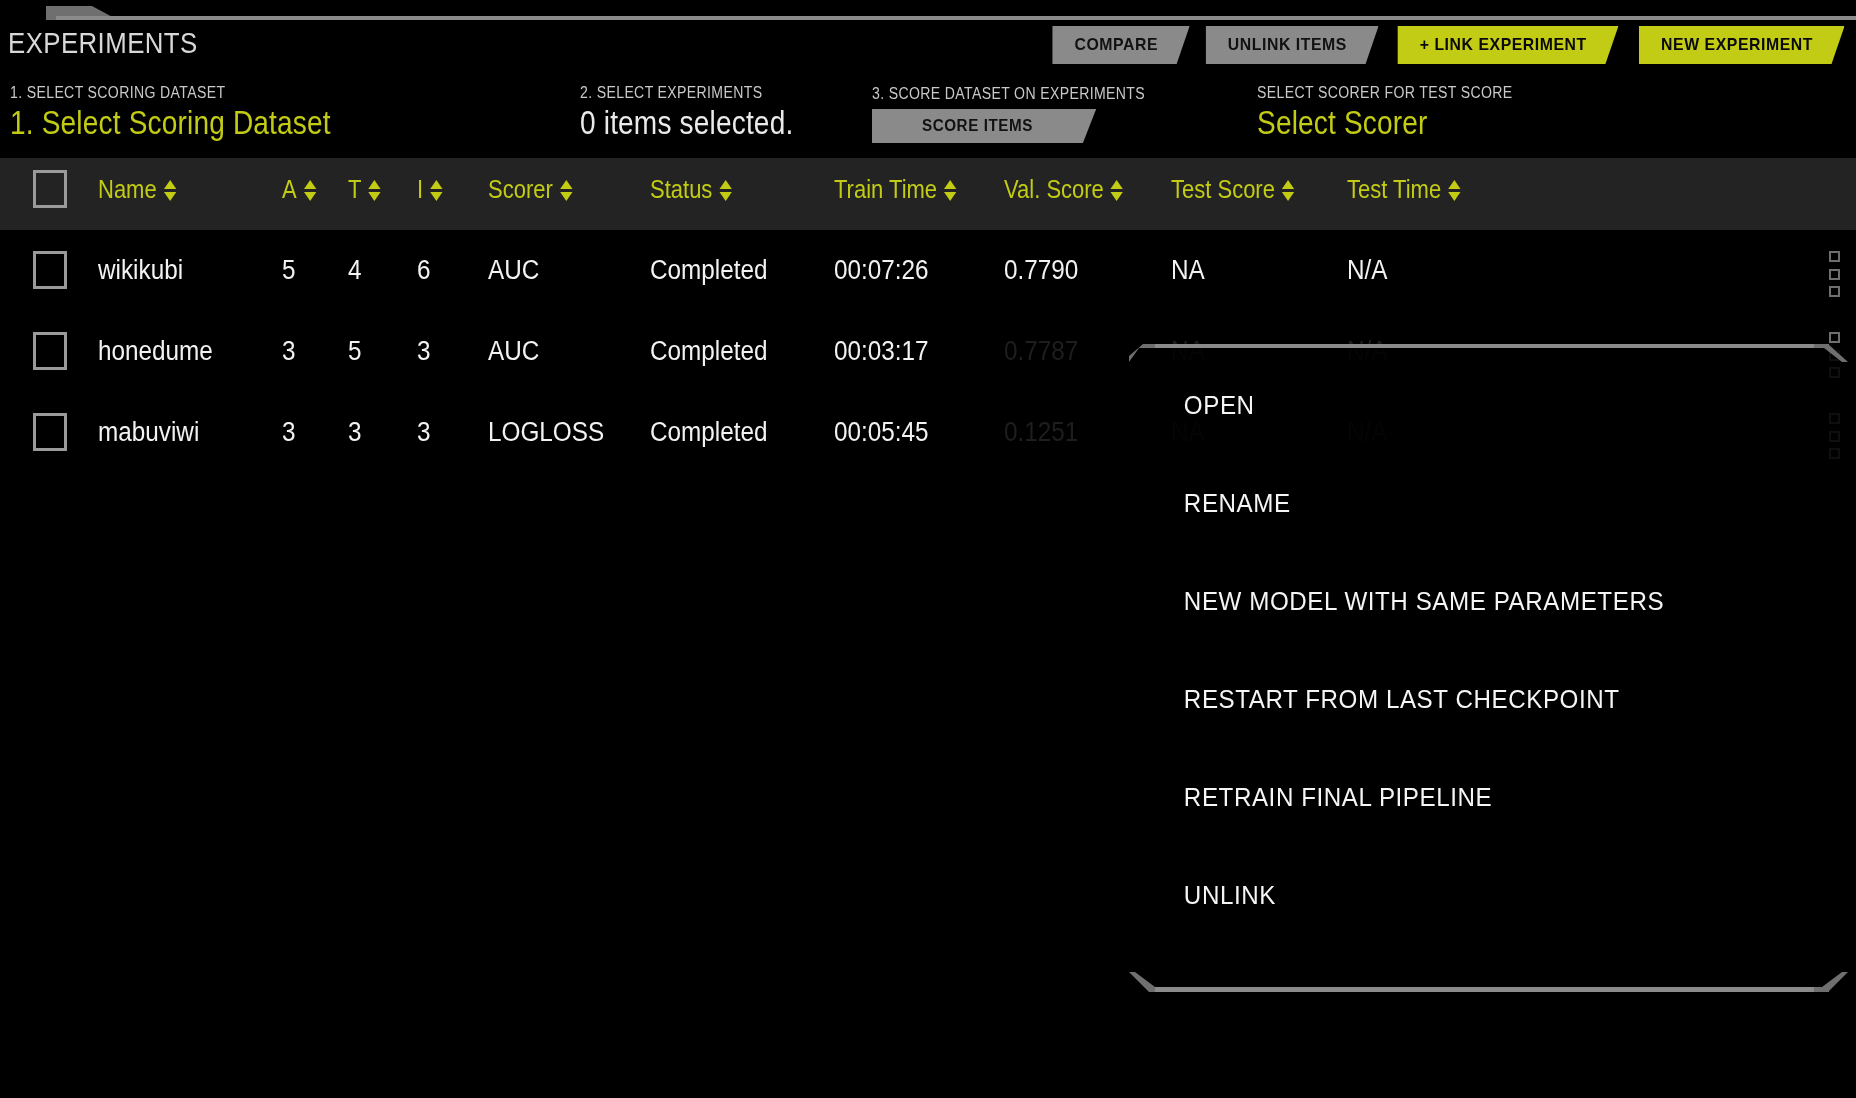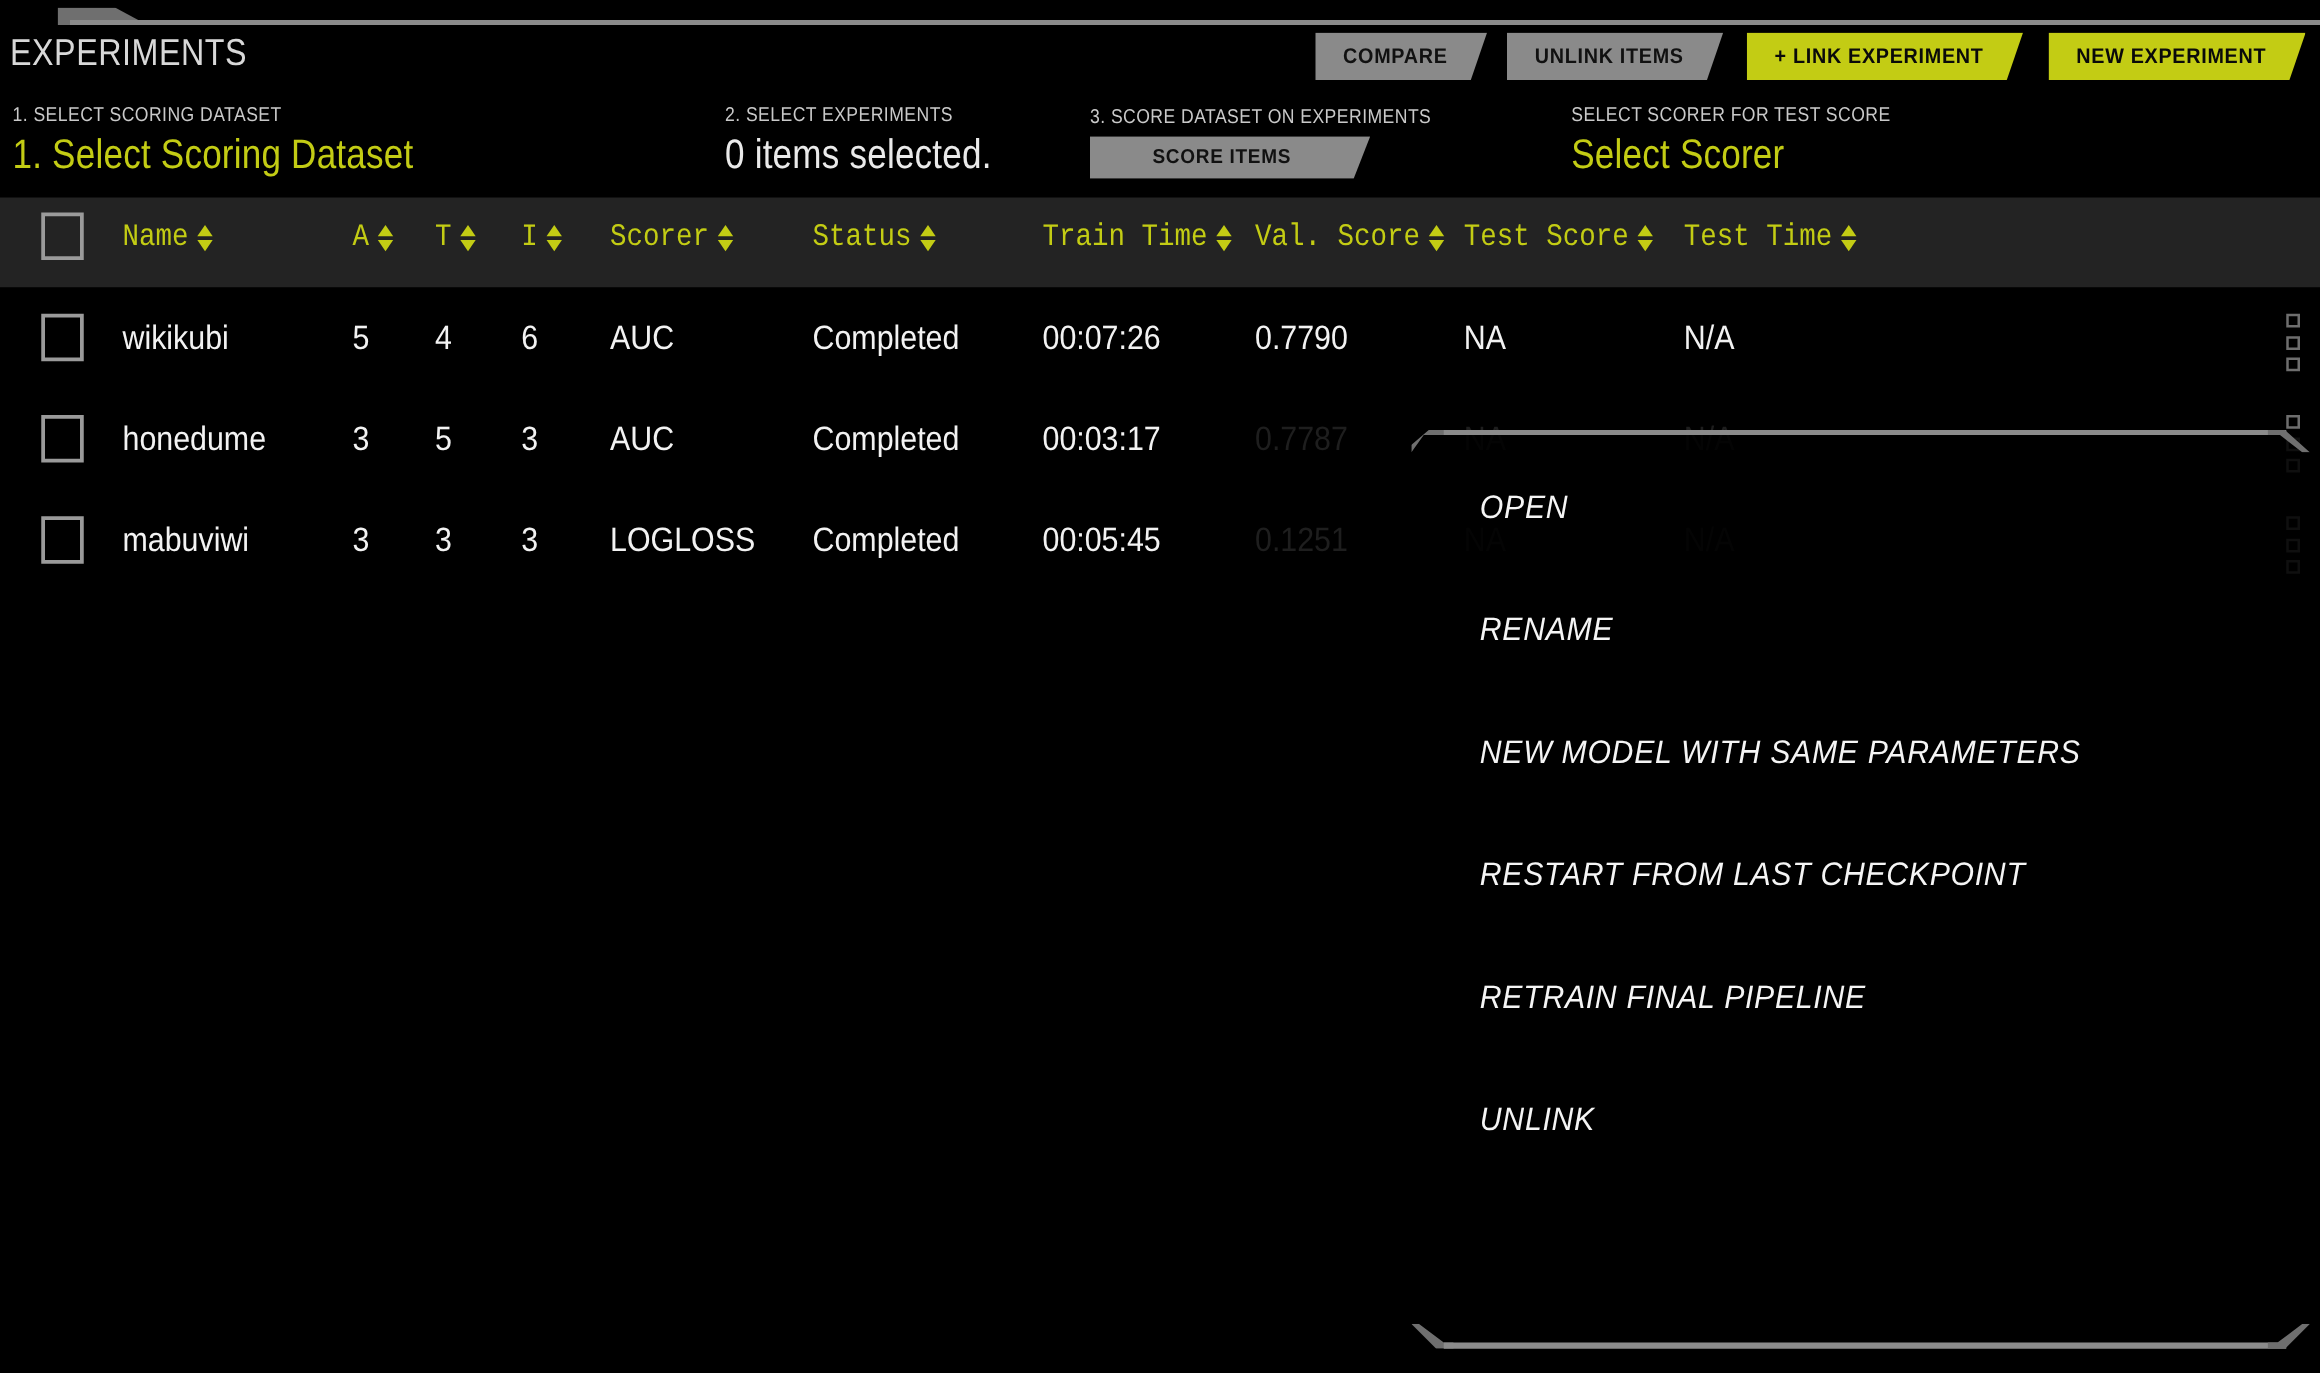"Name" #table-header { font-family: Liberation Mono, monospace -> none }
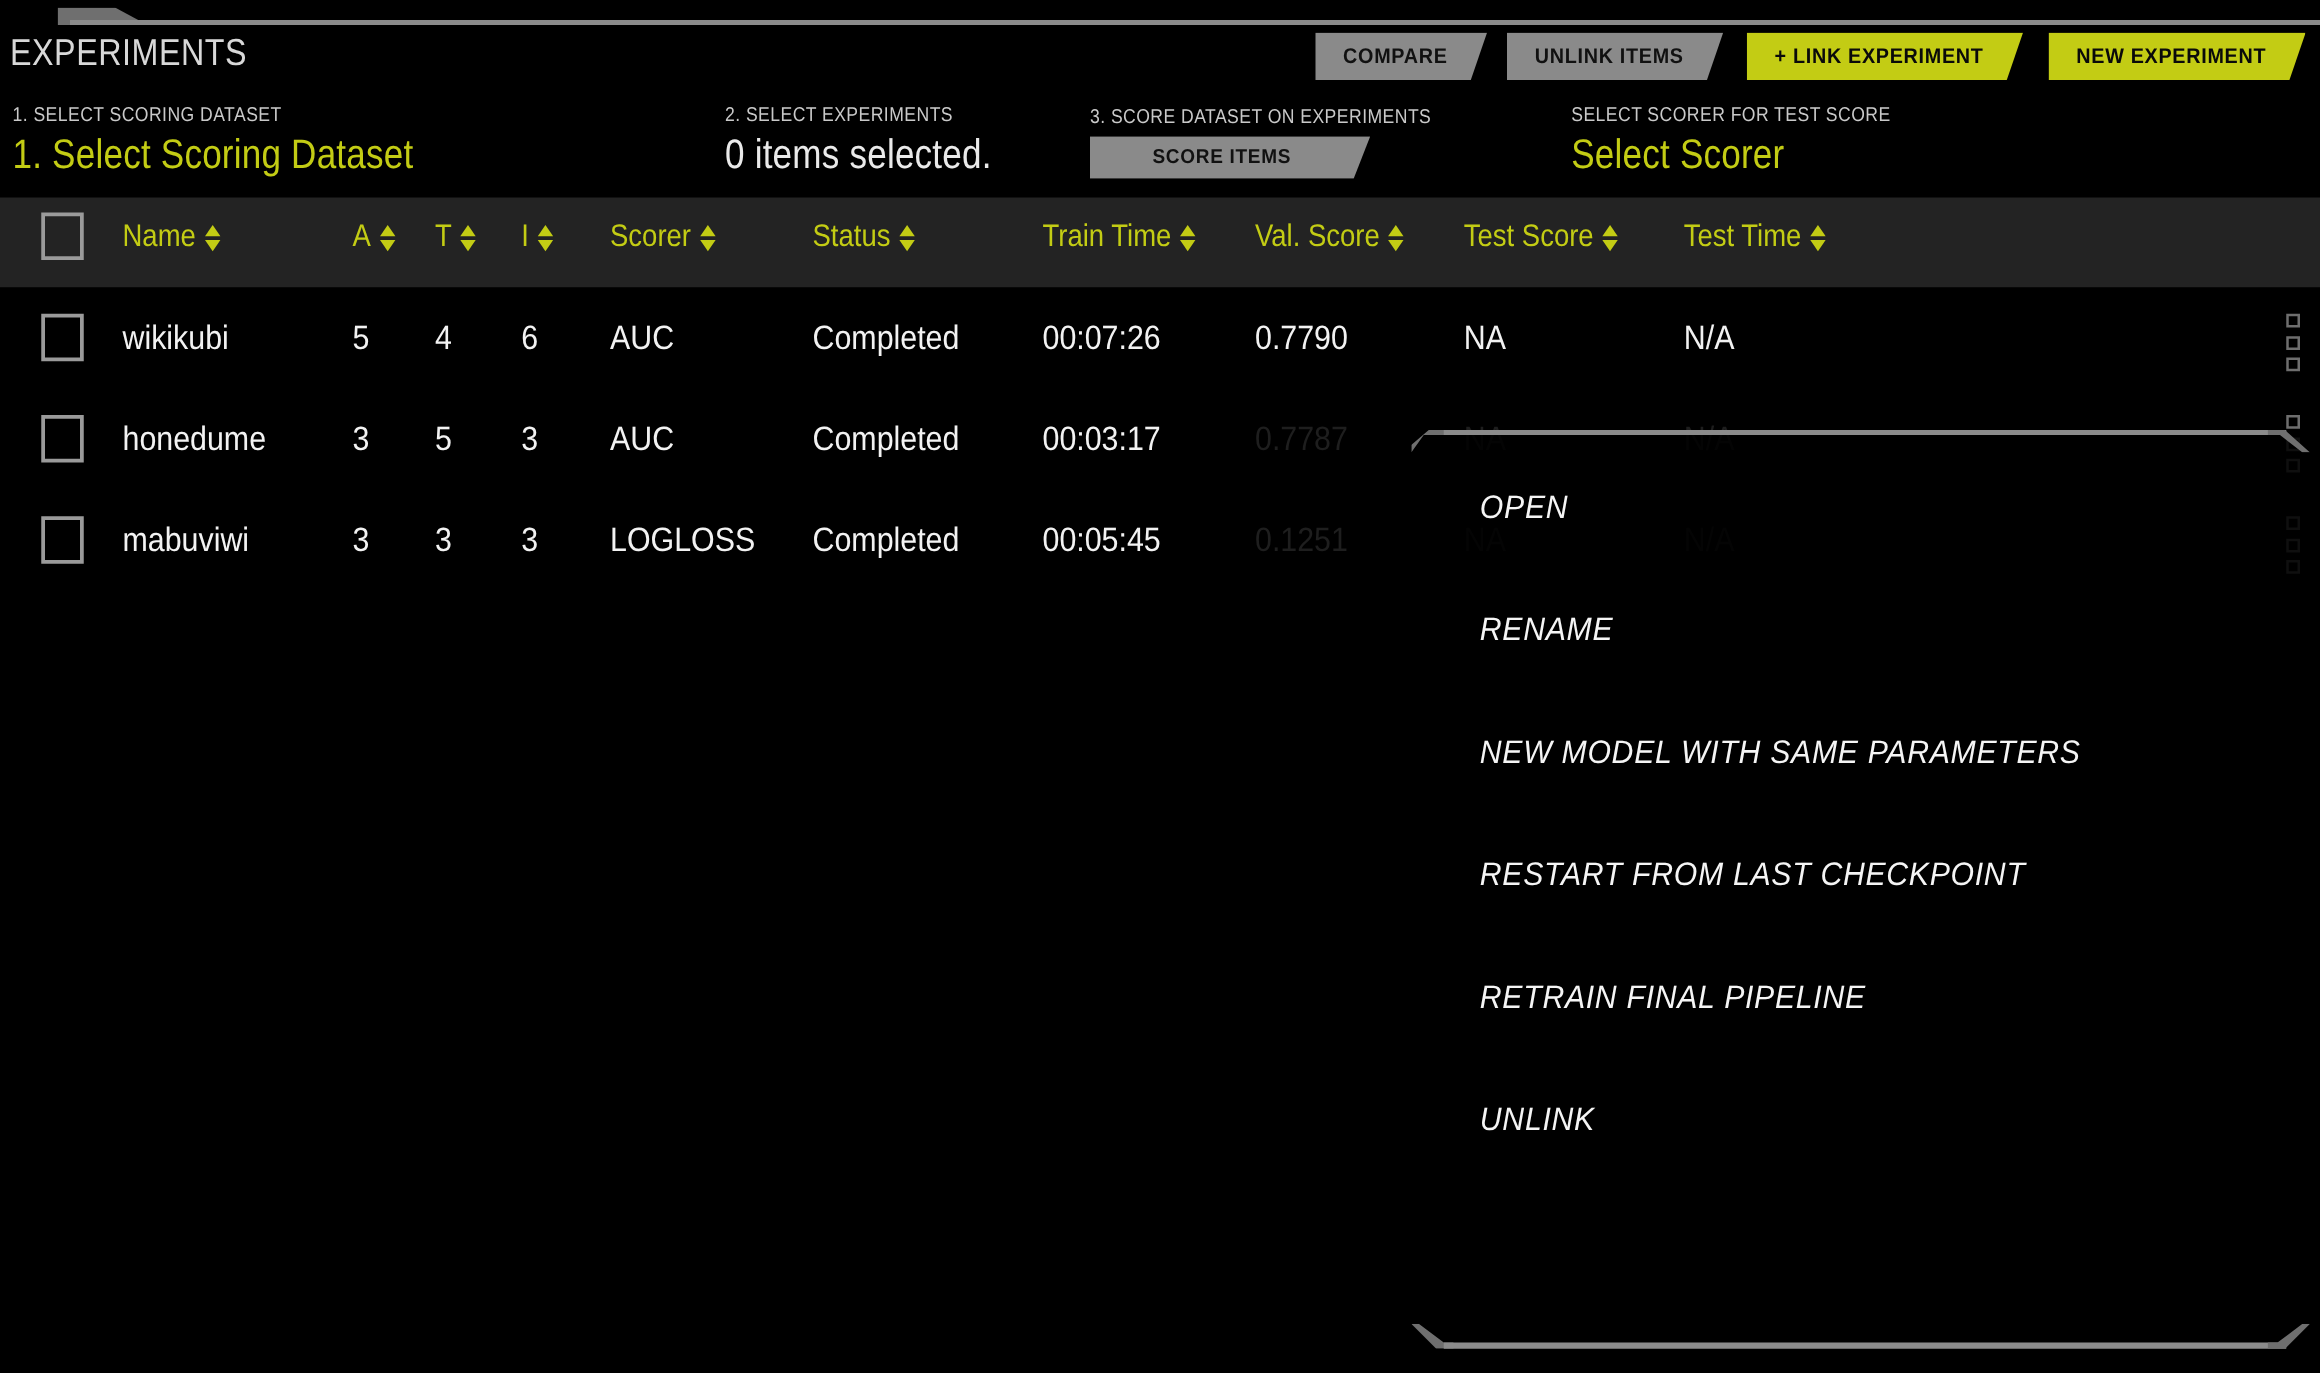"OPEN" #context-menu { font-style: italic -> none; height: 735px -> 648px }
